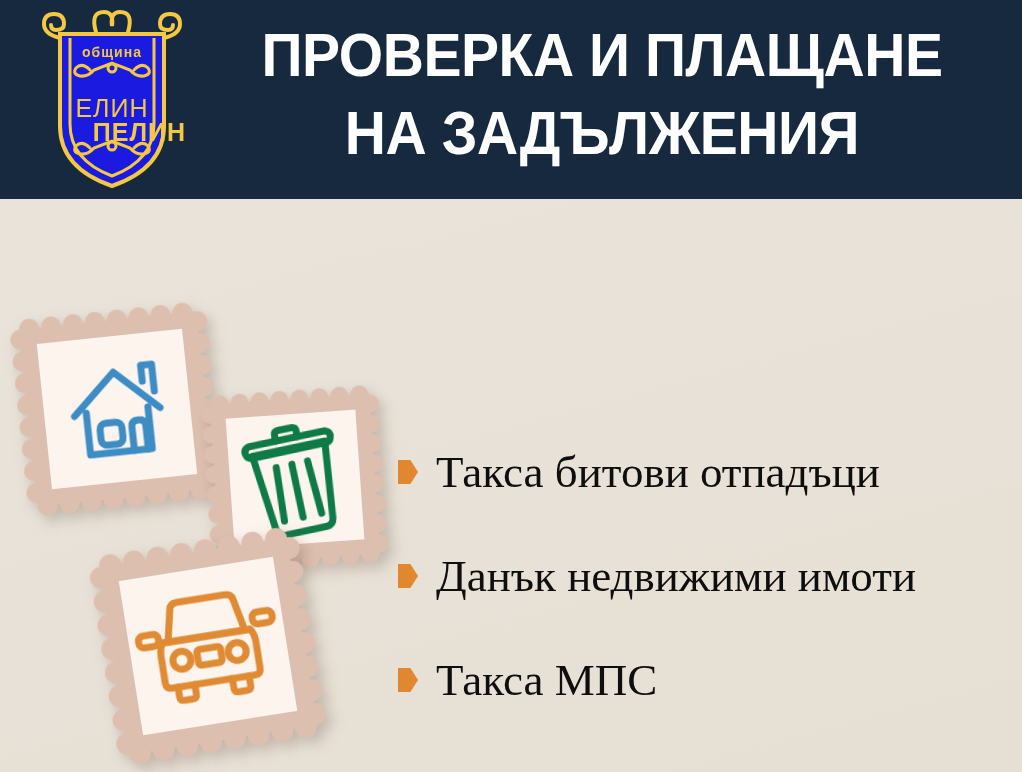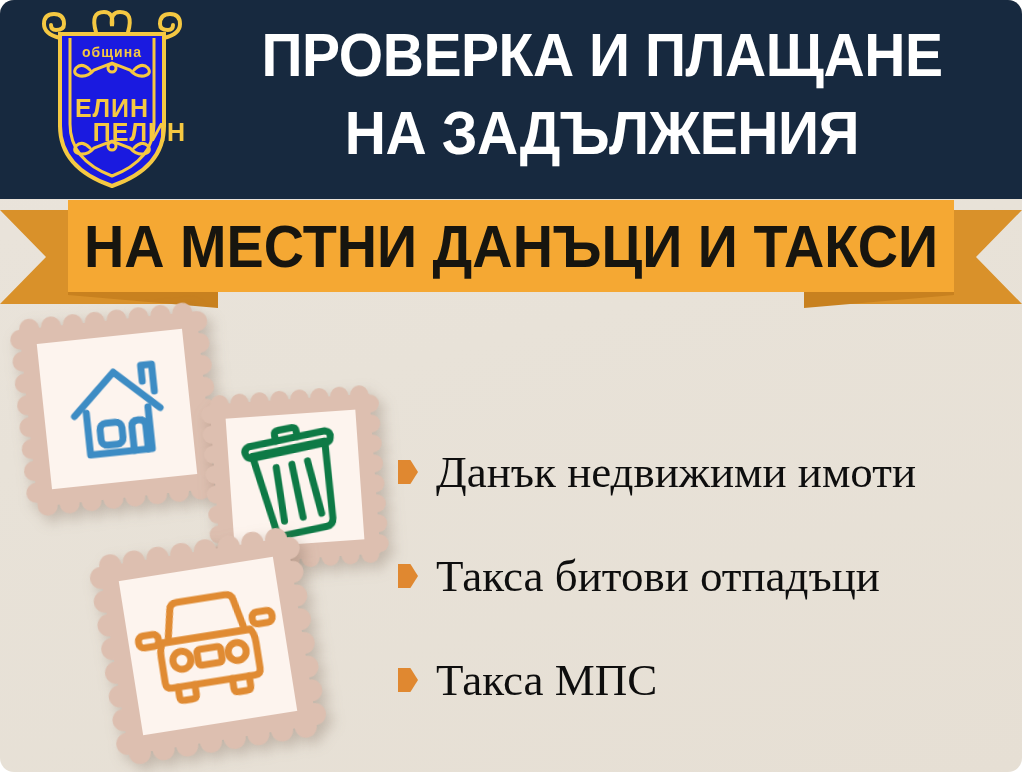"община" .poster { border-radius: 14px -> none }
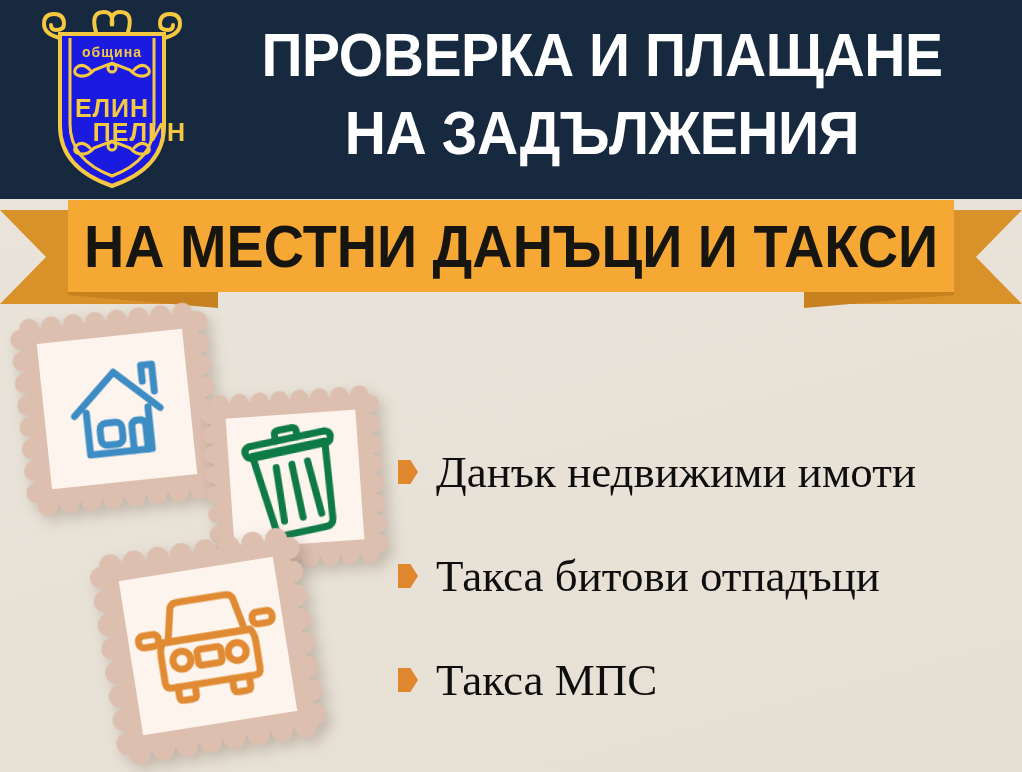"ЕЛИН" div { font-weight: bold -> normal }
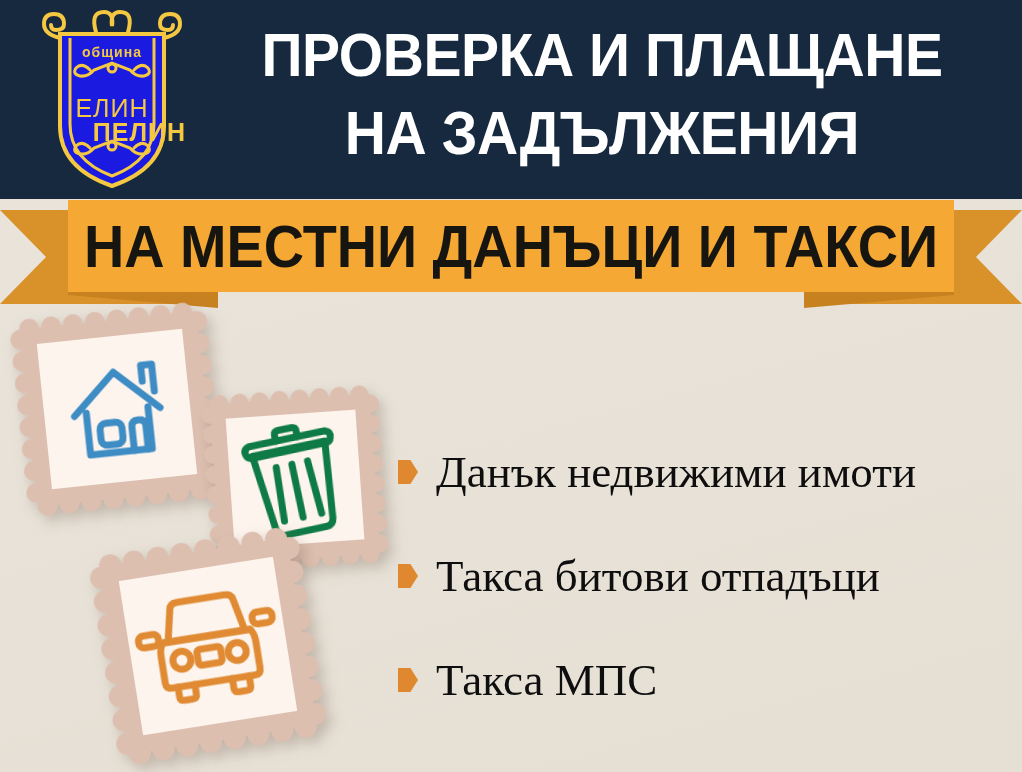"НА МЕСТНИ ДАНЪЦИ И ТАКСИ" div.ribbon { html: <div> <div></div> <div></div> <div></div> <div></div> <div></div> <div>НА МЕСТНИ ДАНЪЦИ И ТАКСИ</div> </div> -> none }
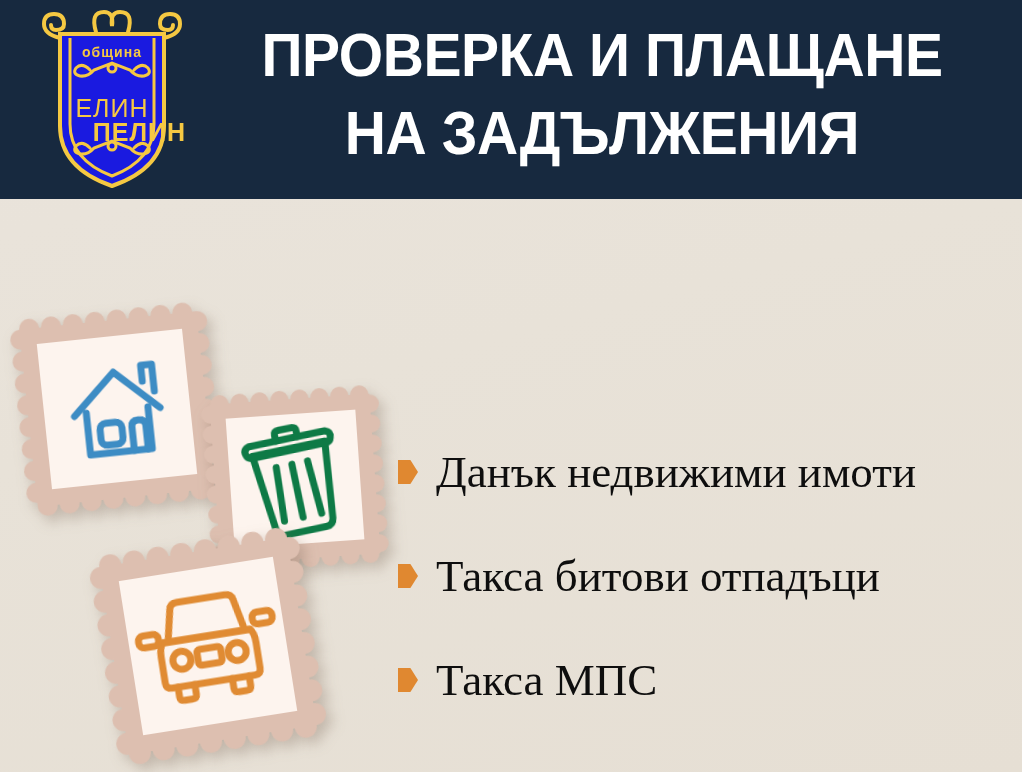"Данък недвижими имоти" div.list-item { order: before "Такса битови отпадъци" -> after "Такса битови отпадъци" }
